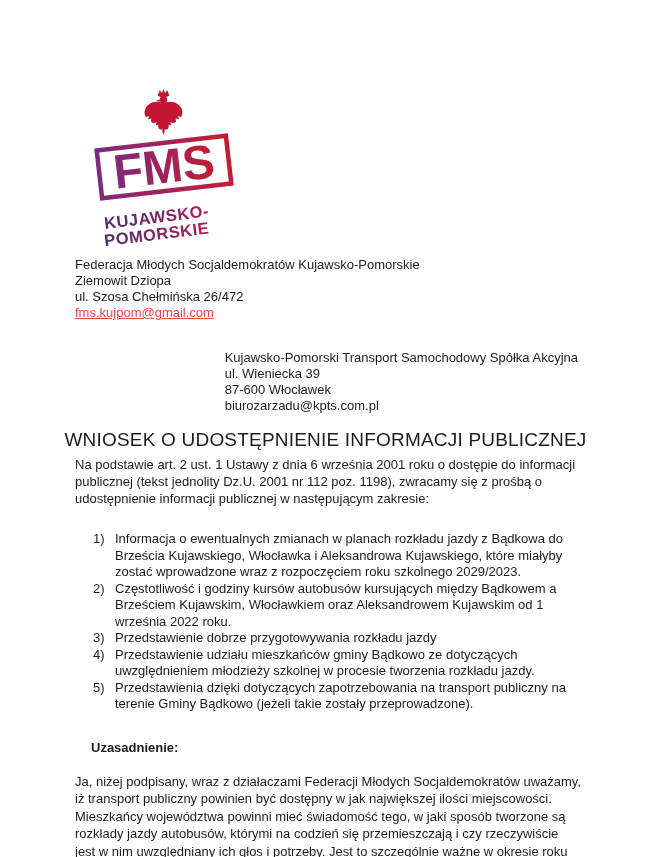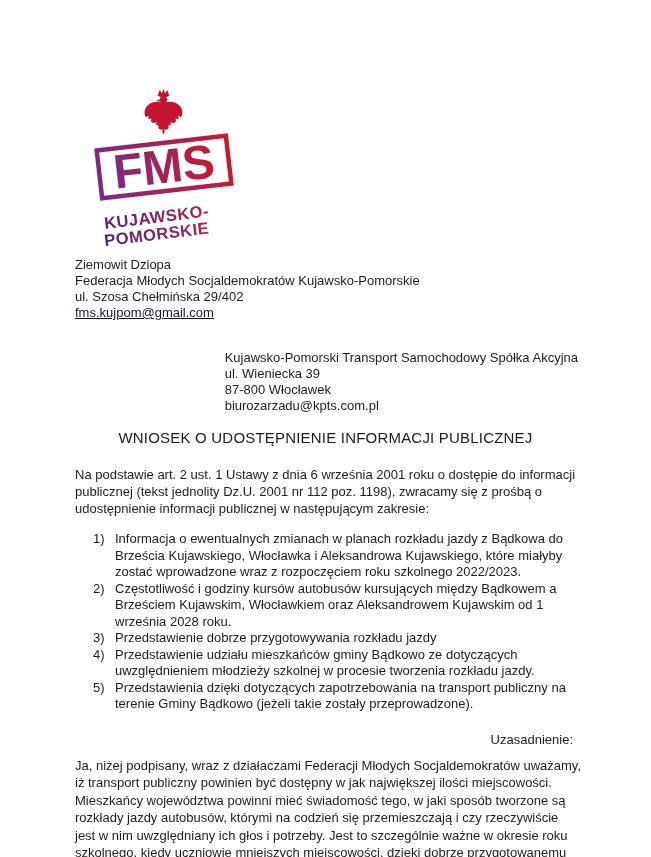"Ziemowit Dziopa" div { order: before "Federacja Młodych Socjaldemokratów" -> after "Federacja Młodych Socjaldemokratów" }
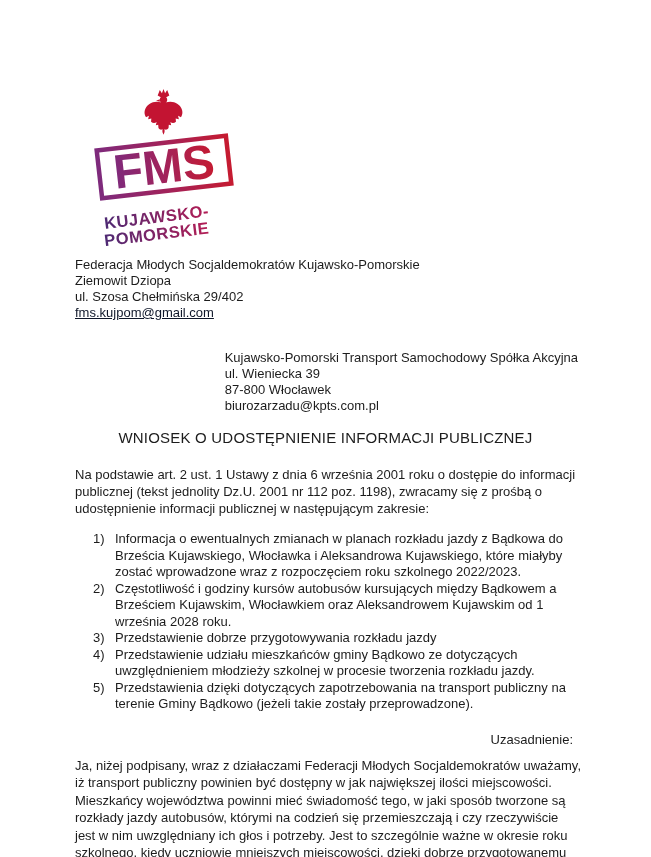"ul. Szosa Chełmińska 29/402" div { text: 29/402 -> 26/472 }
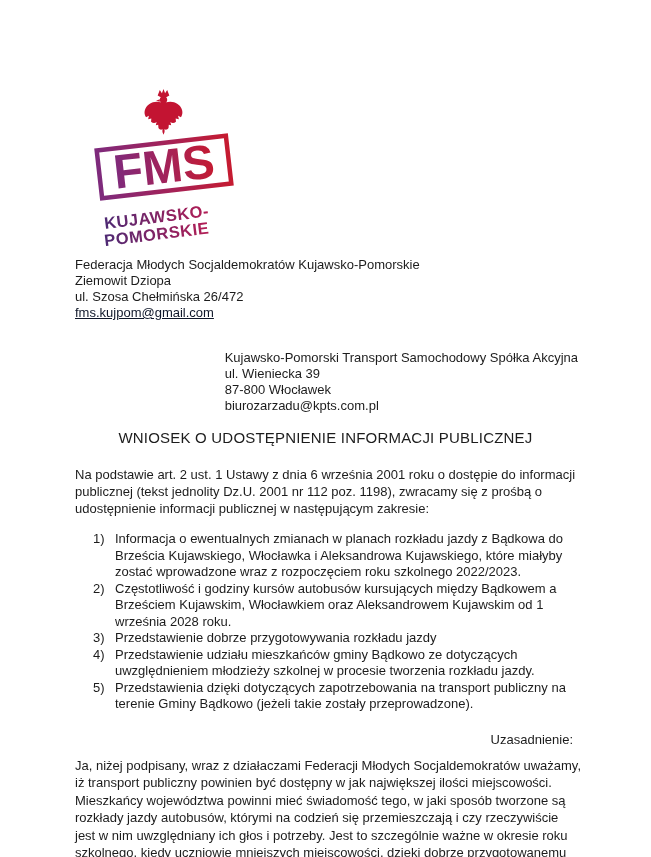"fms.kujpom@gmail.com" .sender a { color: #0f172a -> #ef4444 }
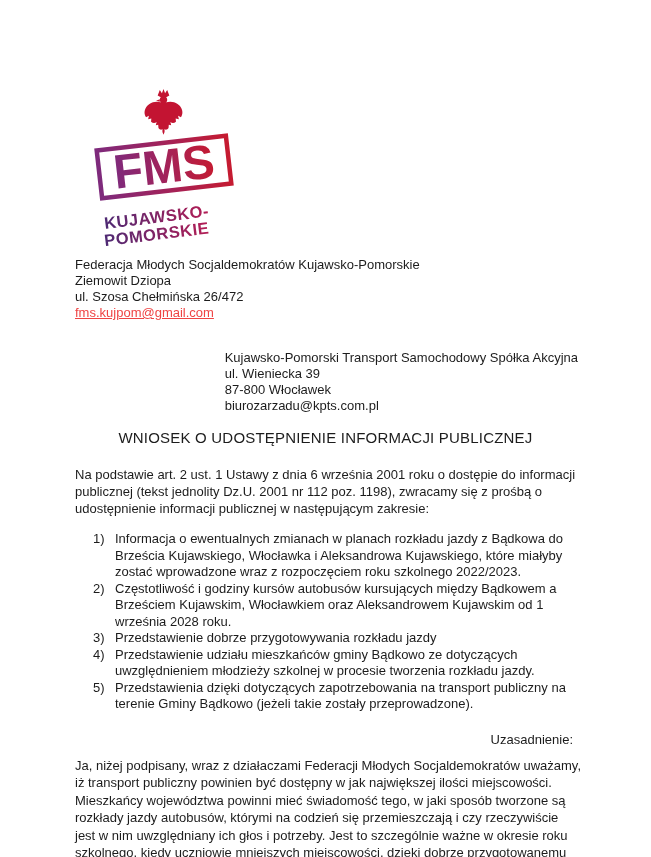"87-800 Włocławek" div { text: 87-800 -> 87-600 }
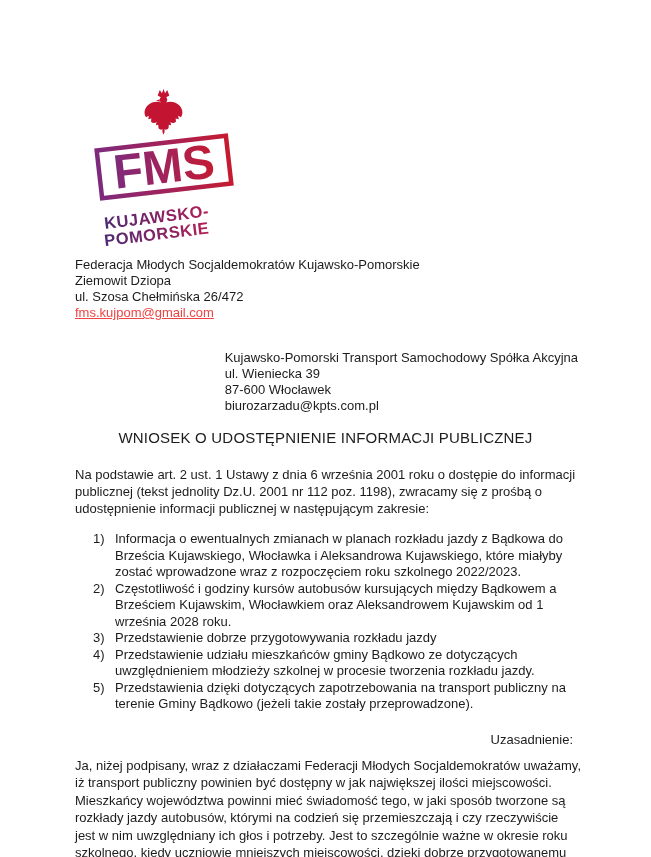"WNIOSEK O UDOSTĘPNIENIE INFORMACJI" .doc-title { font-size: 15px -> 19px }
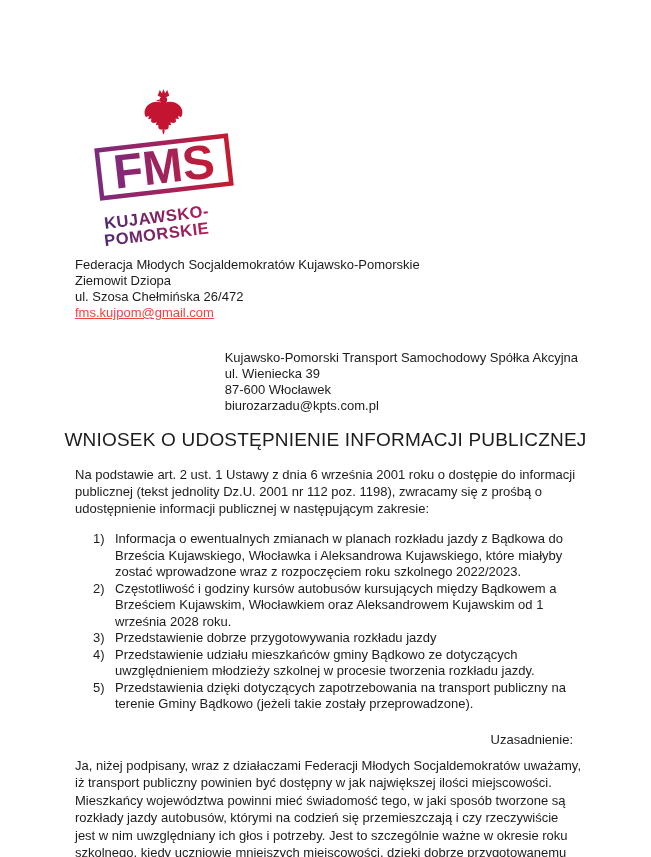"Na podstawie art. 2 ust." .intro { top: 466px -> 456px }
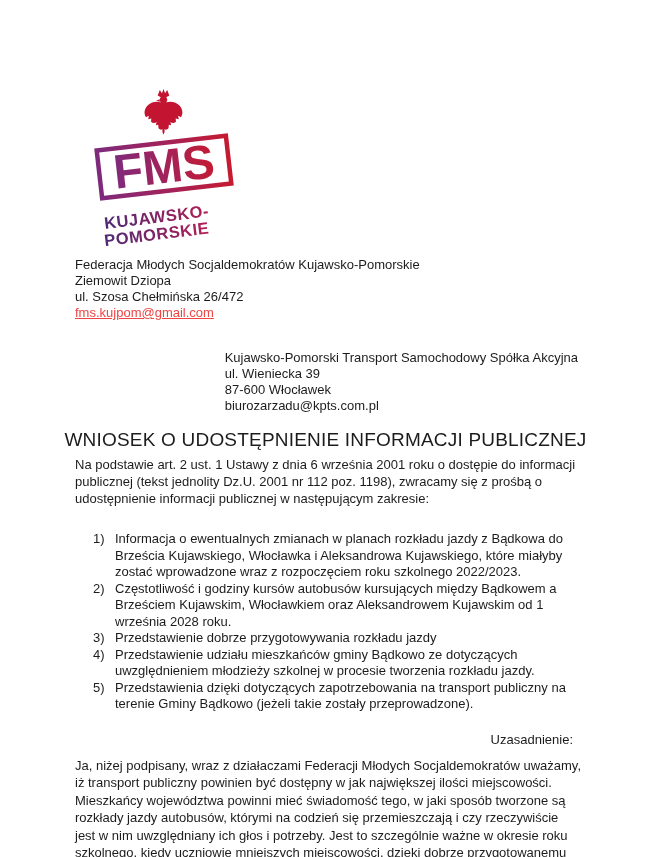"Informacja o ewentualnych zmianach w" span.txt { text: 2022/2023 -> 2029/2023 }
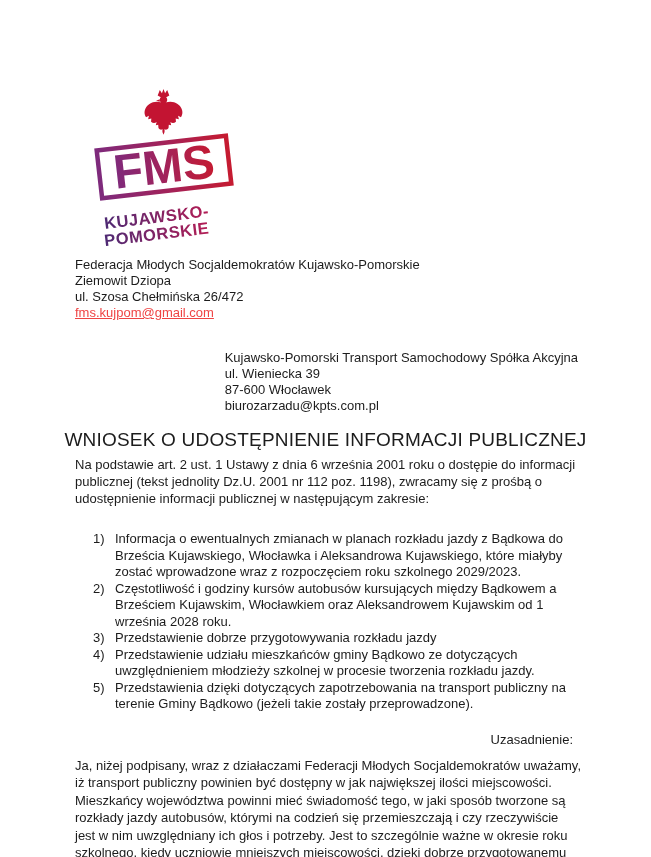"Częstotliwość i godziny kursów autobusów" span.txt { text: 2028 -> 2022 }
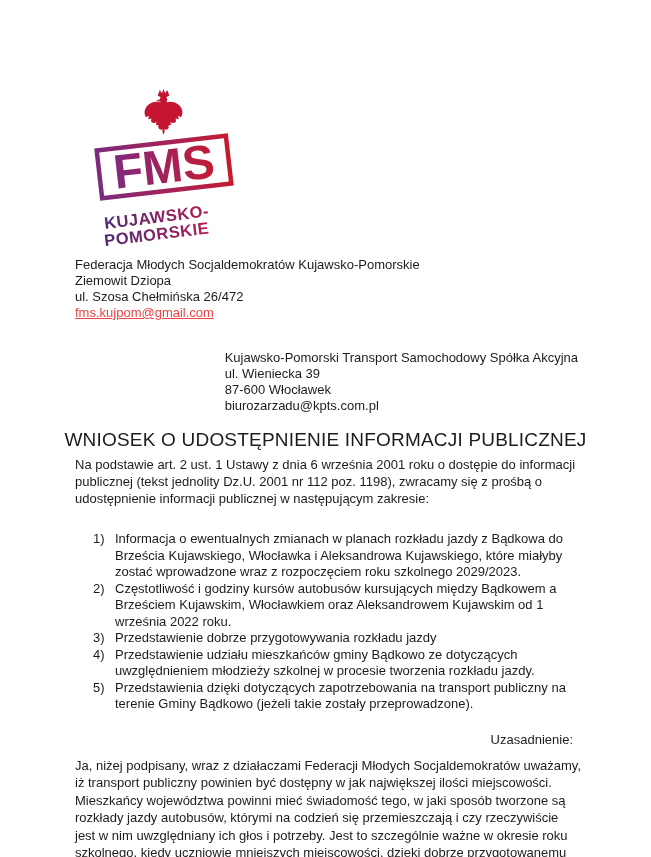"Uzasadnienie:" .justification .heading { font-weight: 400 -> 700; margin: 8px -> 16px; text-align: right -> none }
